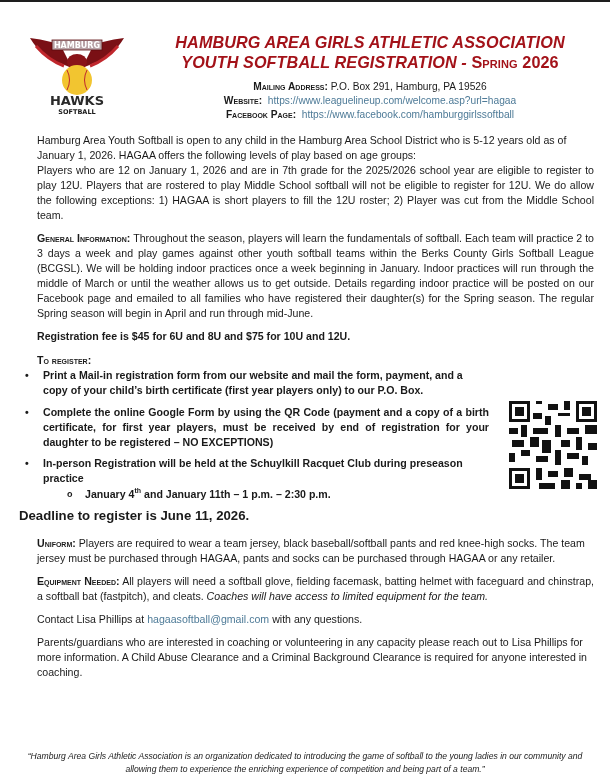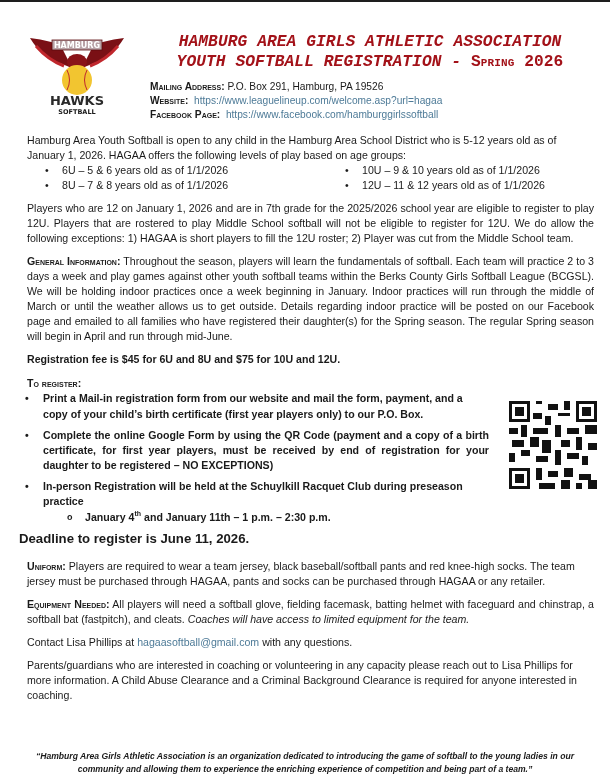"HAMBURG AREA GIRLS ATHLETIC ASSOCIATION" .title { font-family: Liberation Mono, monospace -> Liberation Sans, sans-serif }
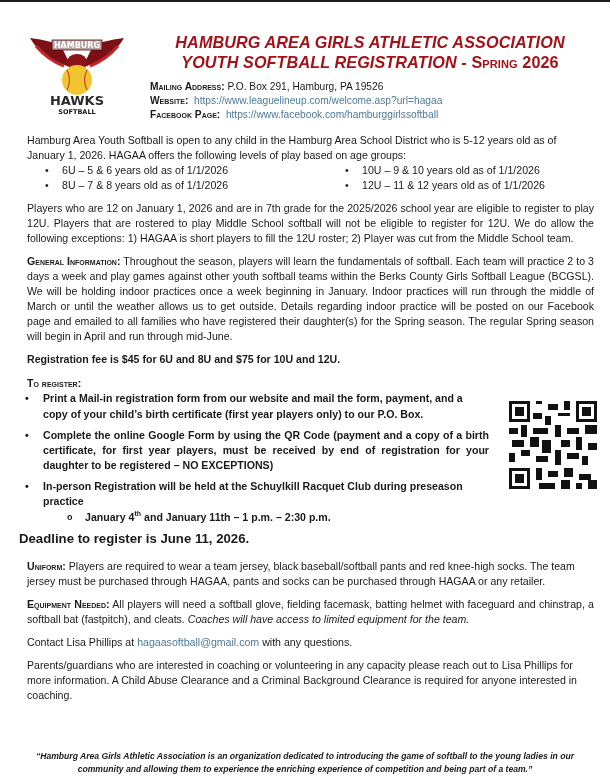"Mailing Address: P.O. Box 291," .contact { text-align: left -> center }
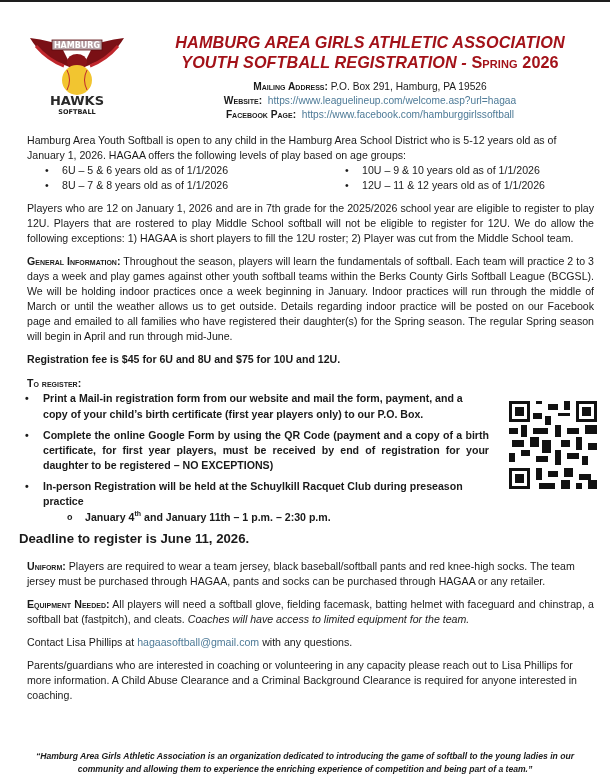"Hamburg Area Youth Softball is" p { margin: 0 0 8px 8px -> 0 0 8px 18px }
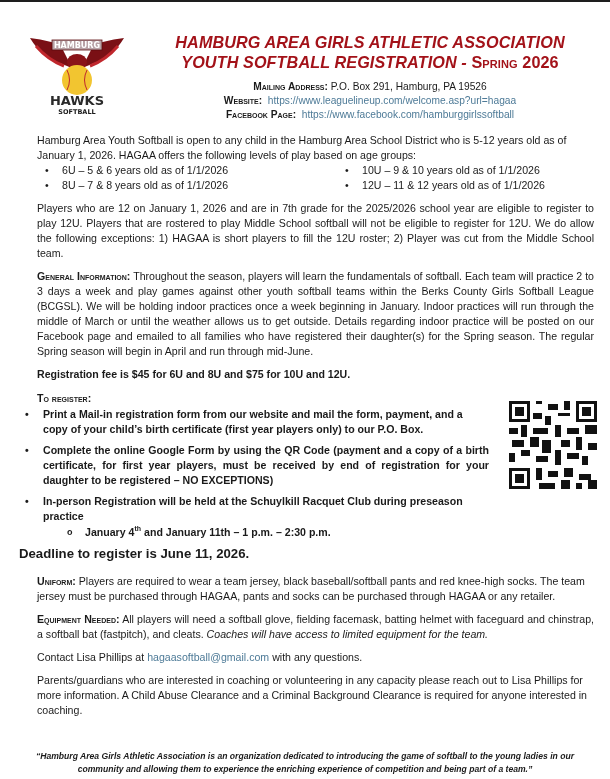"6U – 5 & 6" div.levels { html: <div> <div>6U – 5 &amp; 6 years old as of 1/1/2026</div> <div>10U – 9 &amp; 10 years old as of 1/1/2026</div> <div>8U – 7 &amp; 8 years old as of 1/1/2026</div> <div>12U – 11 &amp; 12 years old as of 1/1/2026</div> </div> -> none }
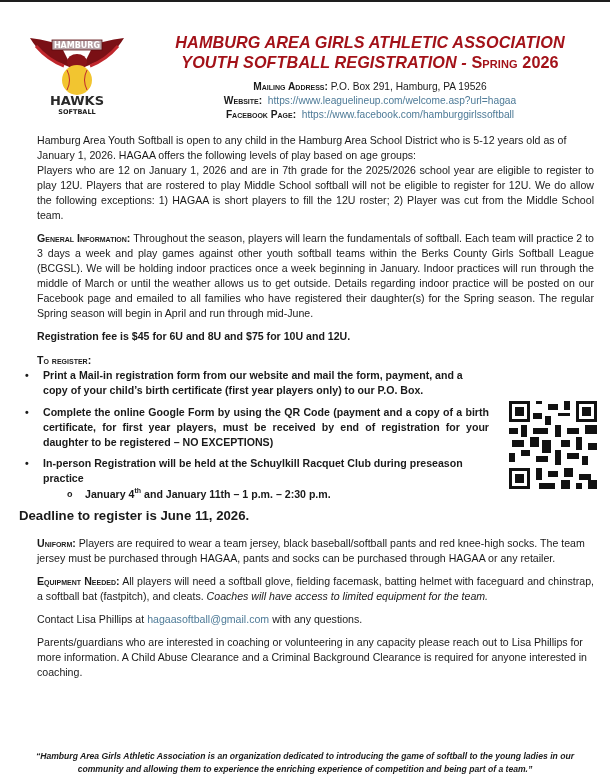"“Hamburg Area Girls Athletic Association" .footer-quote { font-weight: bold -> normal }
